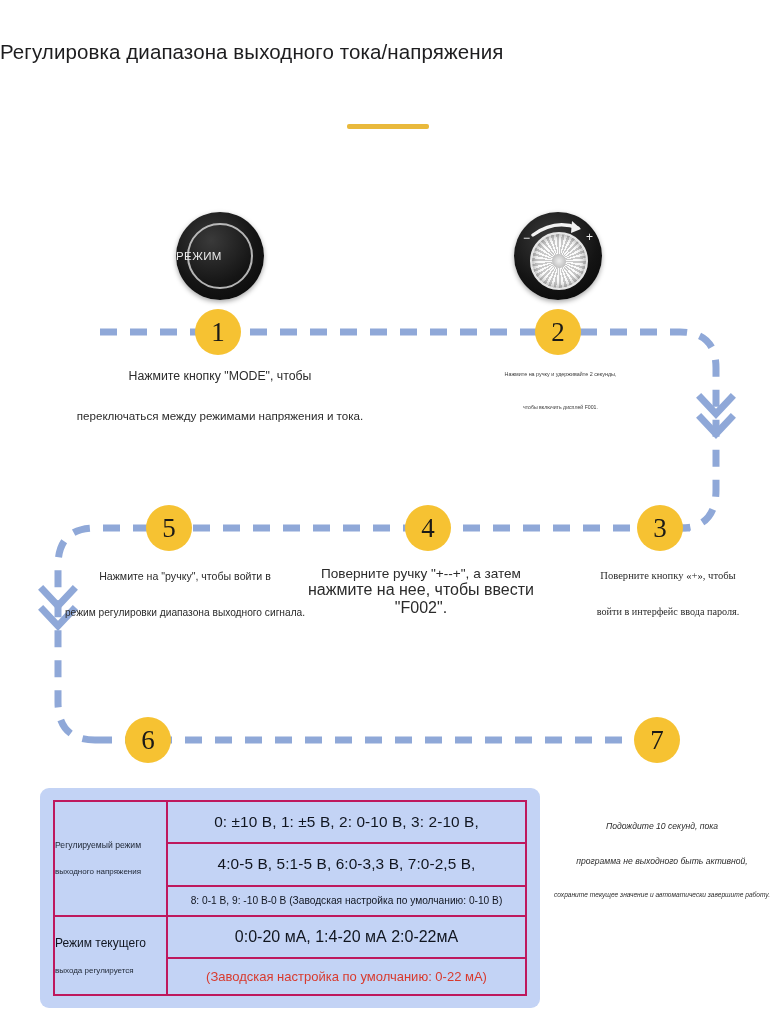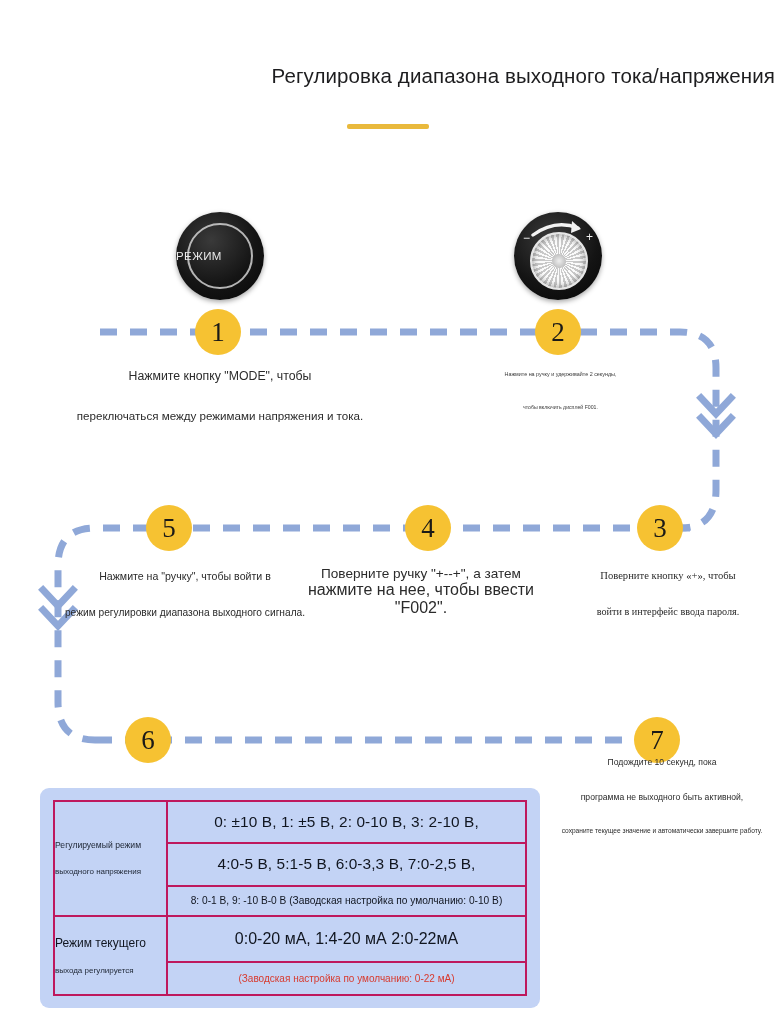"Регулировка диапазона выходного" .title { text-align: right -> left; top: 64px -> 40px }
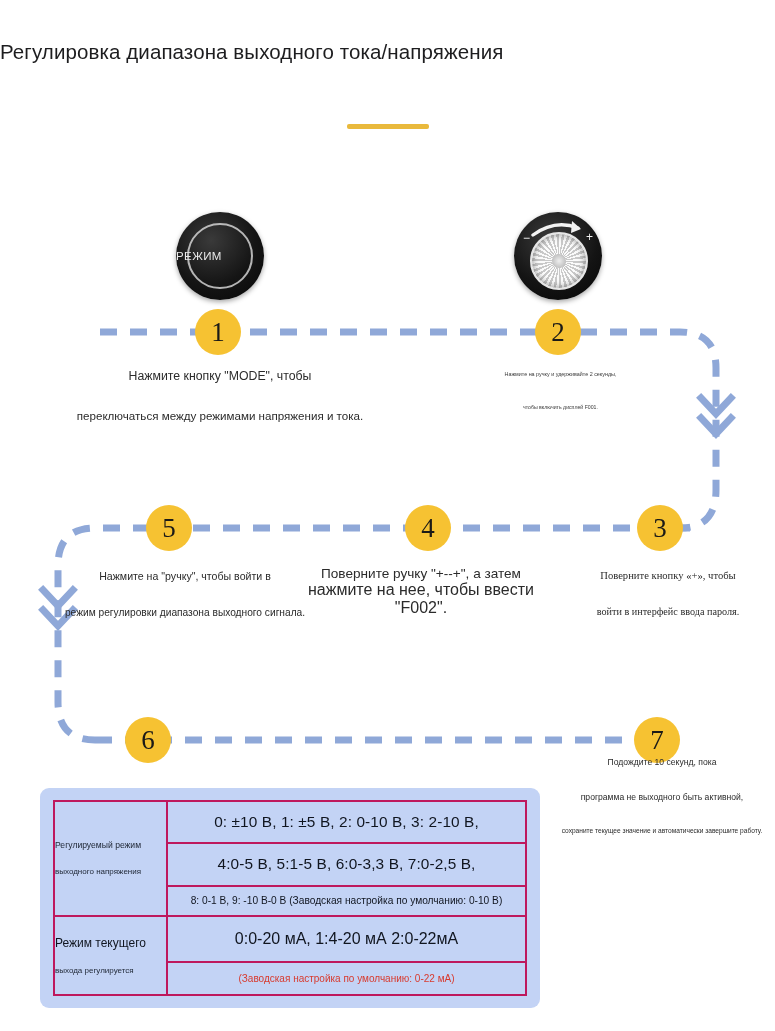"Подождите 10 секунд, пока" div.cap { font-style: none -> italic; top: 757px -> 821px }
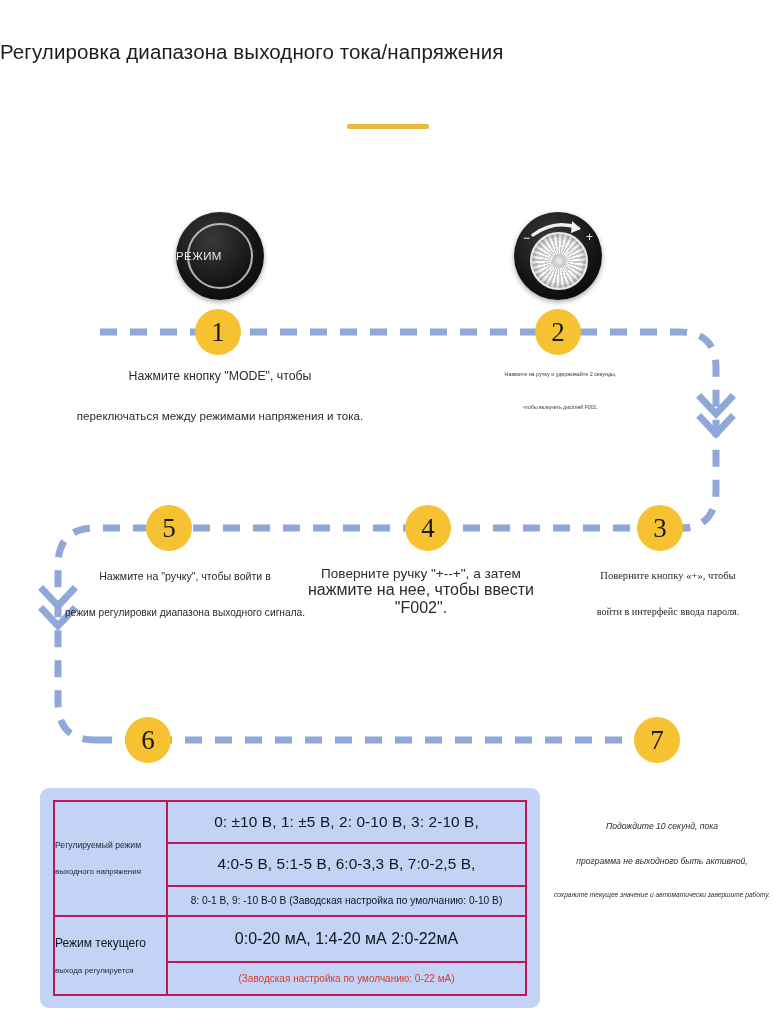"(Заводская настройка по умолчанию: 0-22" .v-red { font-size: 10px -> 13px }
